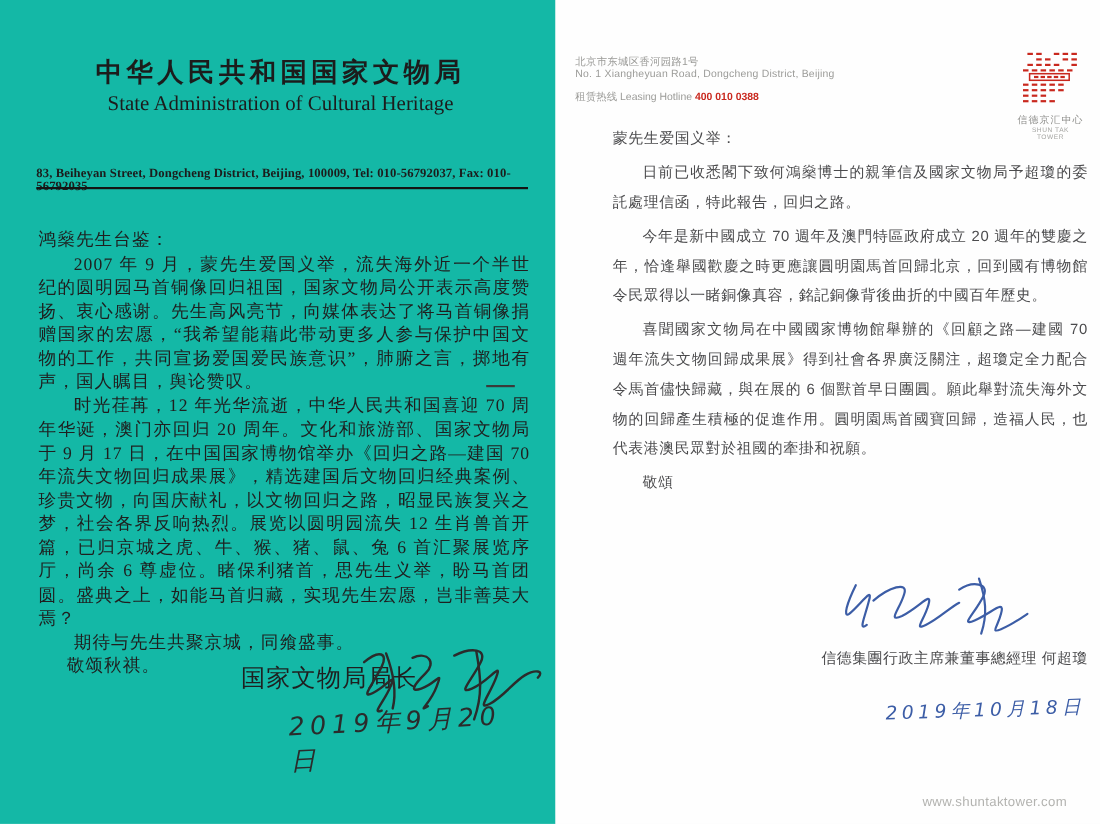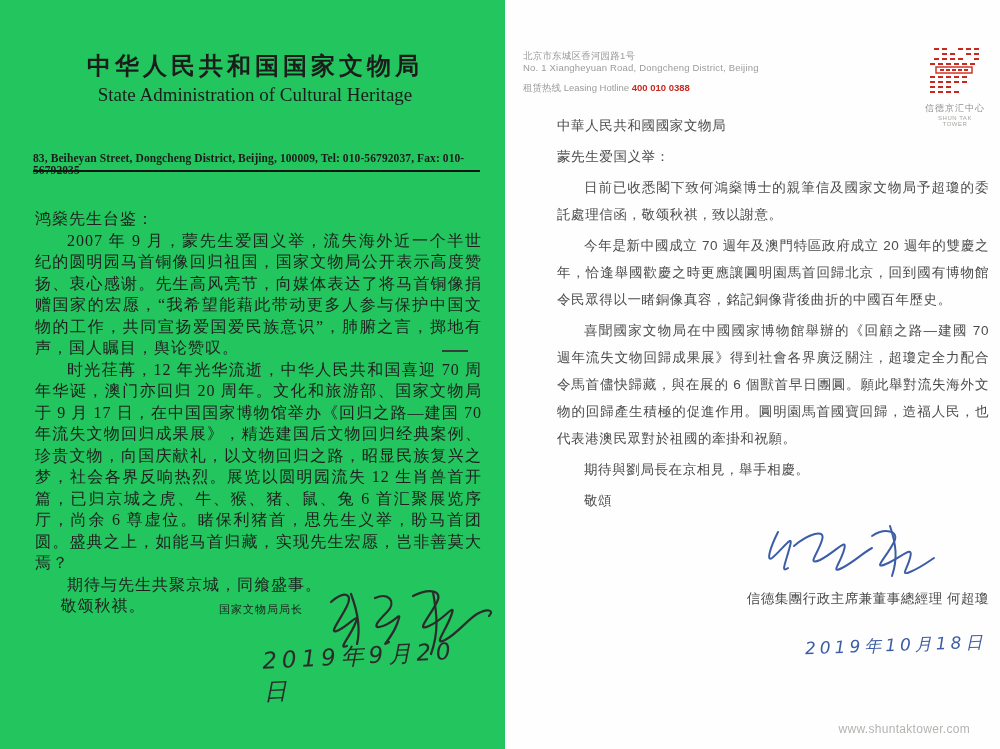"中华人民共和国国家文物局" #page-left { background: #22c55e -> #14b8a6 }
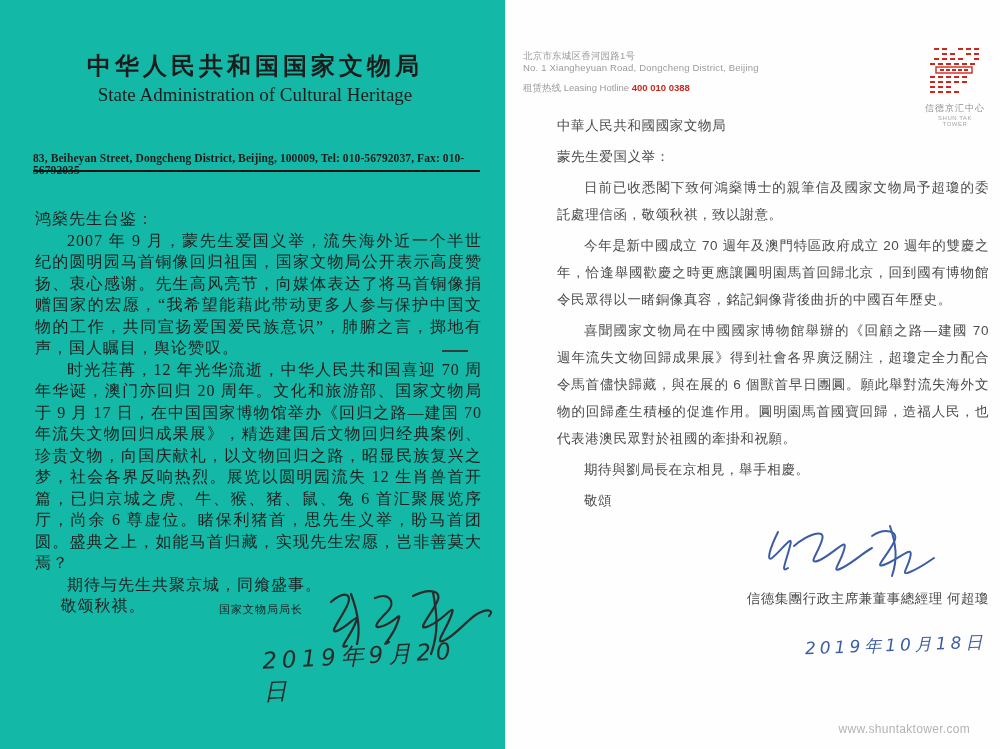"中華人民共和國國家文物局" p.no-indent { html: <p>中華人民共和國國家文物局</p> -> none }
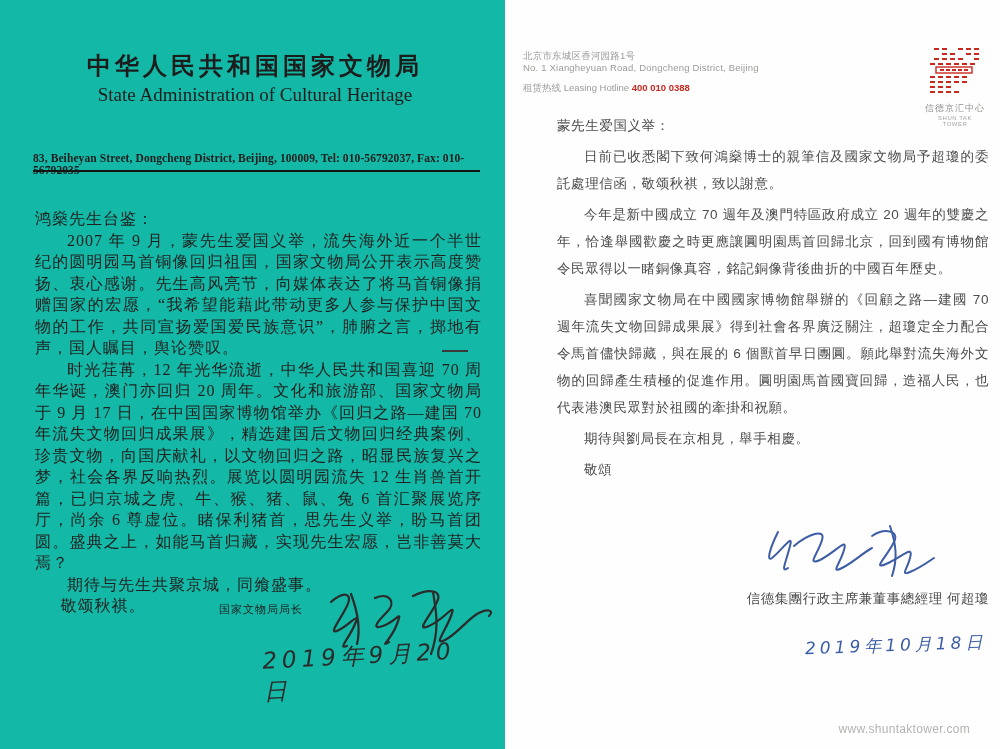"日前已收悉閣下致何鴻燊博士的親筆信及國家文物局予超瓊的委託處理信函，敬颂秋祺，致" p { text: 敬颂秋祺，致以謝意 -> 特此報告，回归之路 }
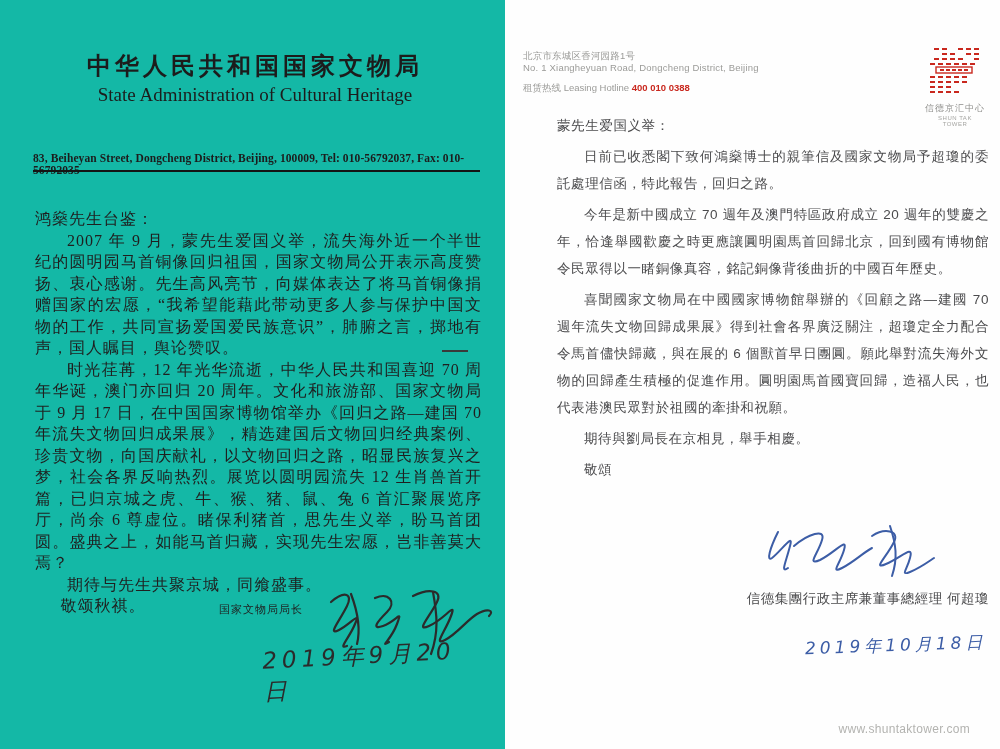"期待與劉局長在京相見，舉手相慶。" p { html: <p>期待與劉局長在京相見，舉手相慶。</p> -> none }
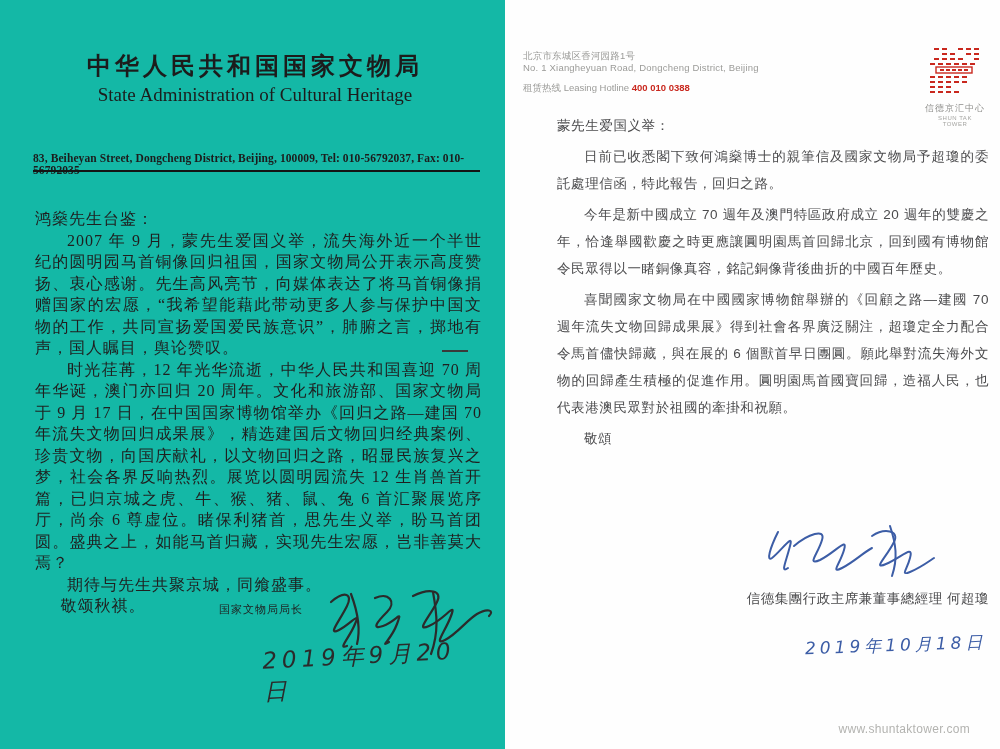"国家文物局局长" #l-signer-title { font-size: 11px -> 22px }
